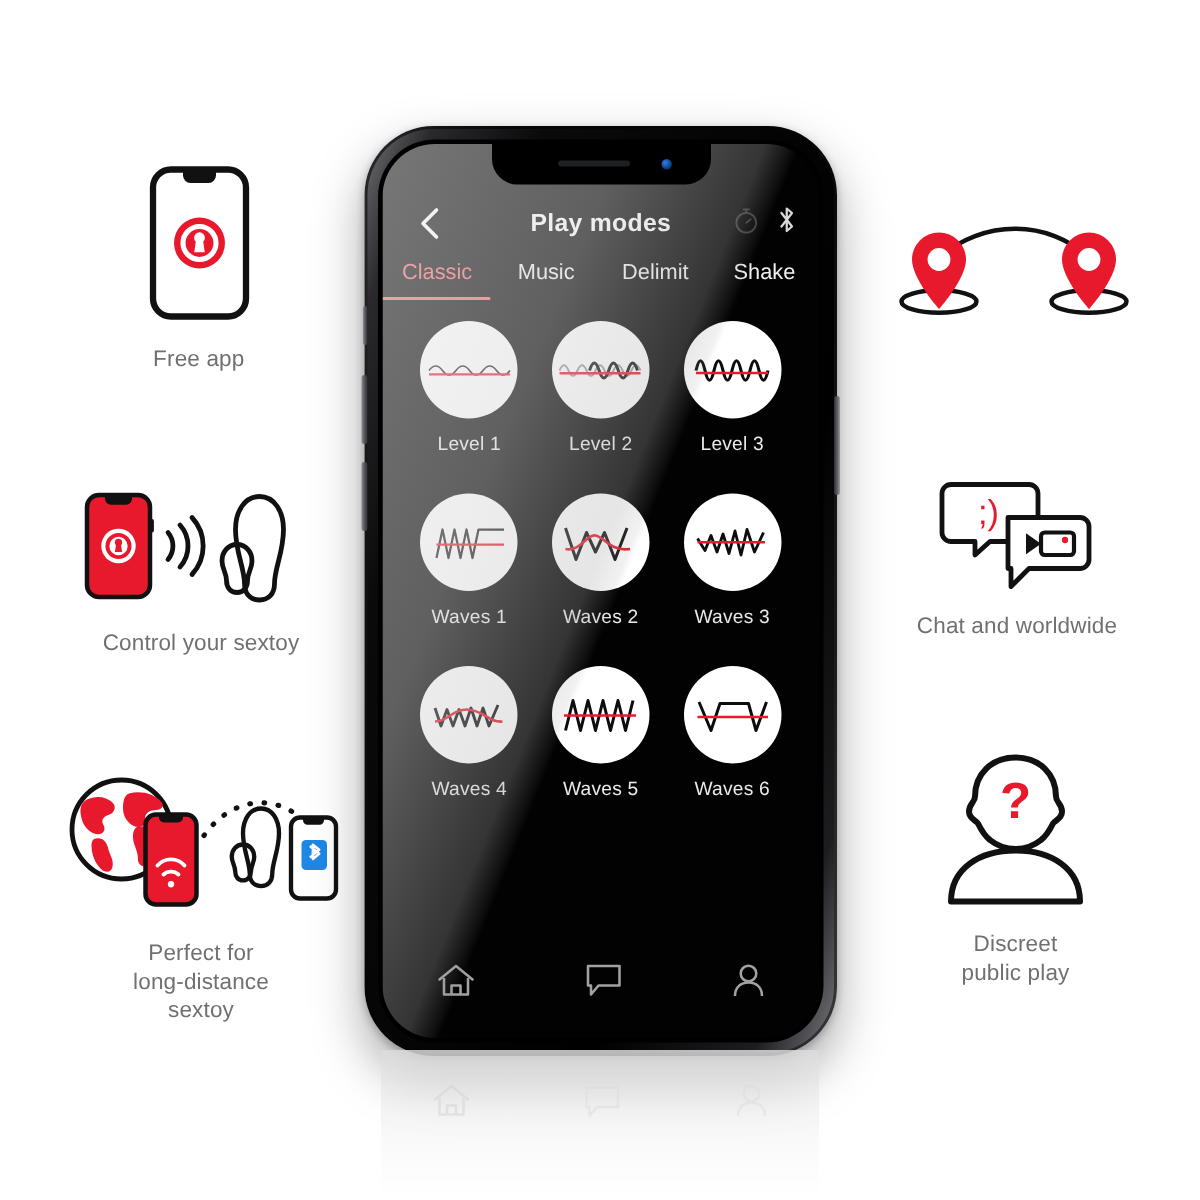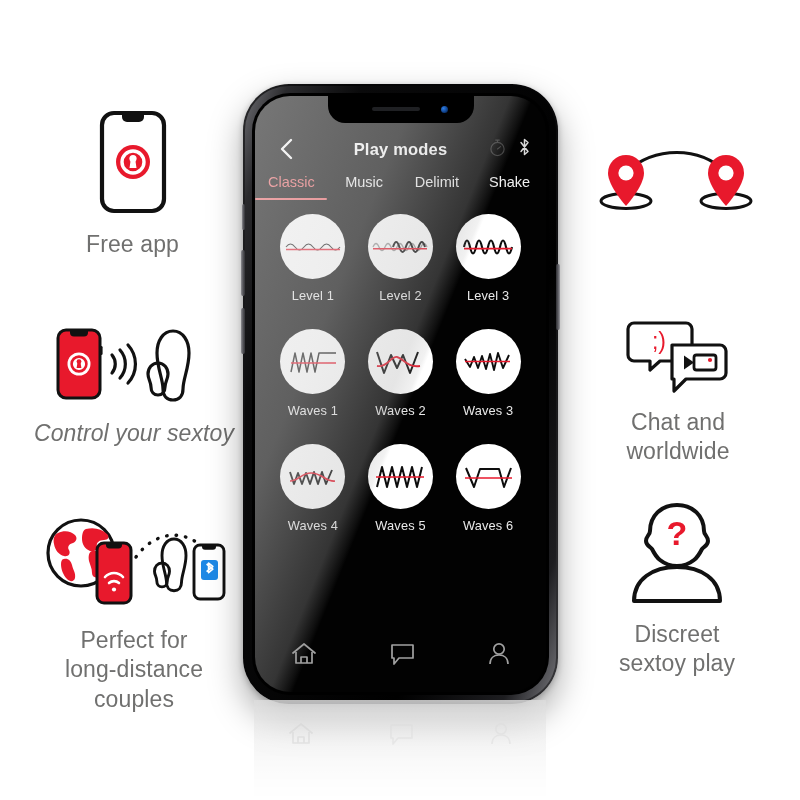"Free app" .feature .cap { font-size: 23px -> 15px }
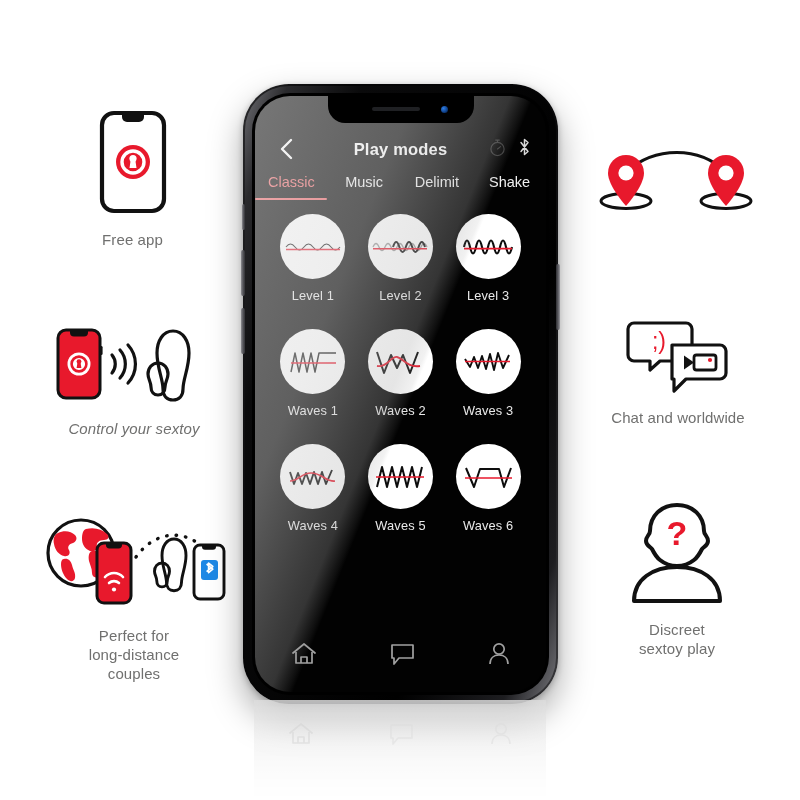"Control your sextoy" #f-control { font-style: italic -> none }
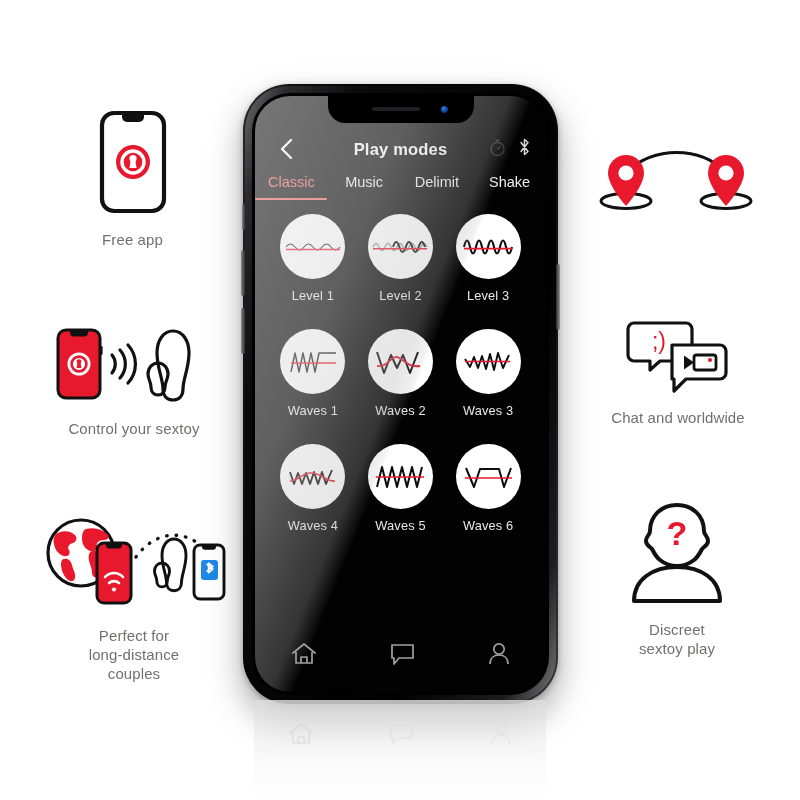"Perfect for" div.cap { text: couples -> sextoy }
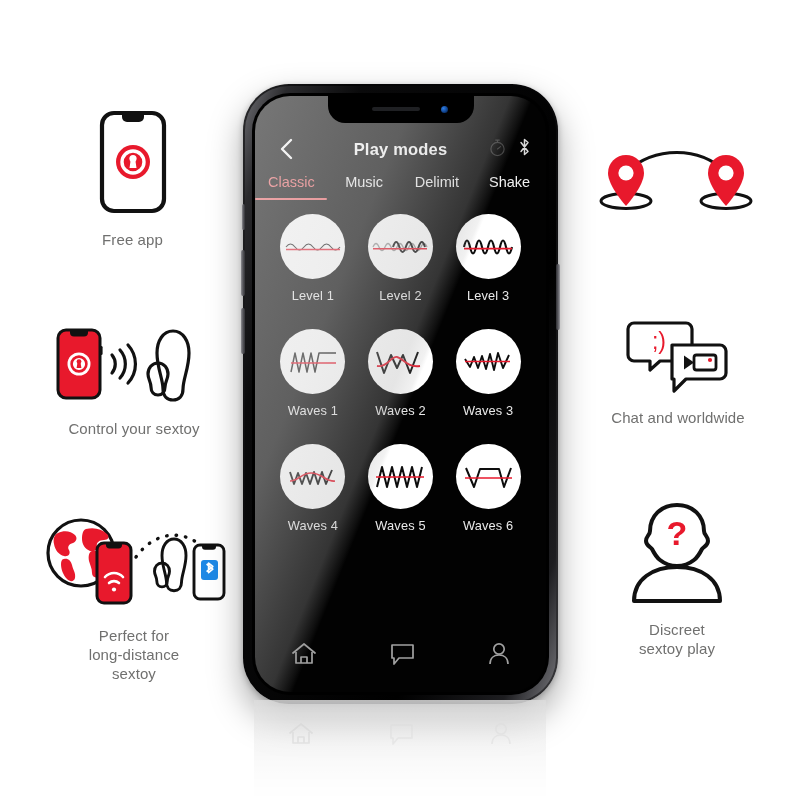"Discreet" div.cap { text: sextoy -> public }
